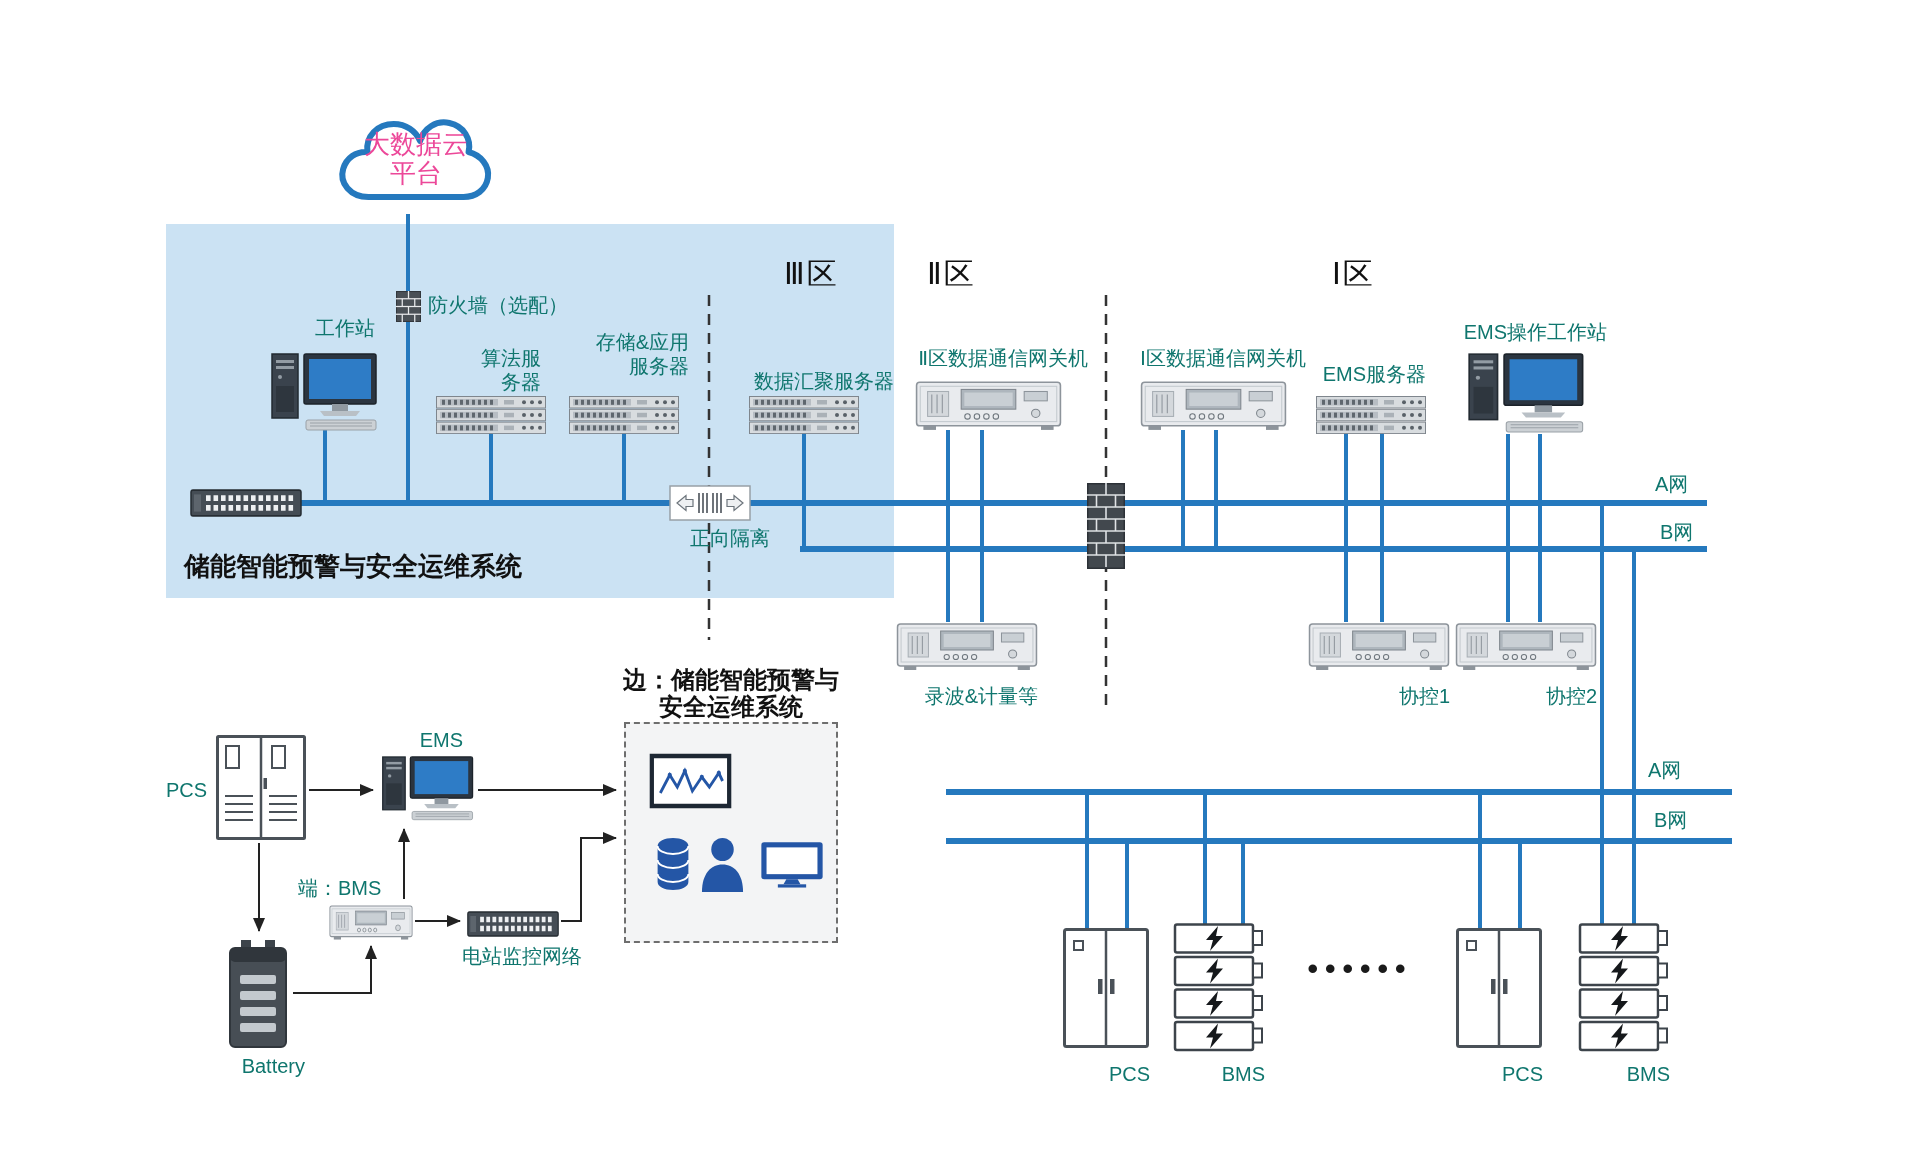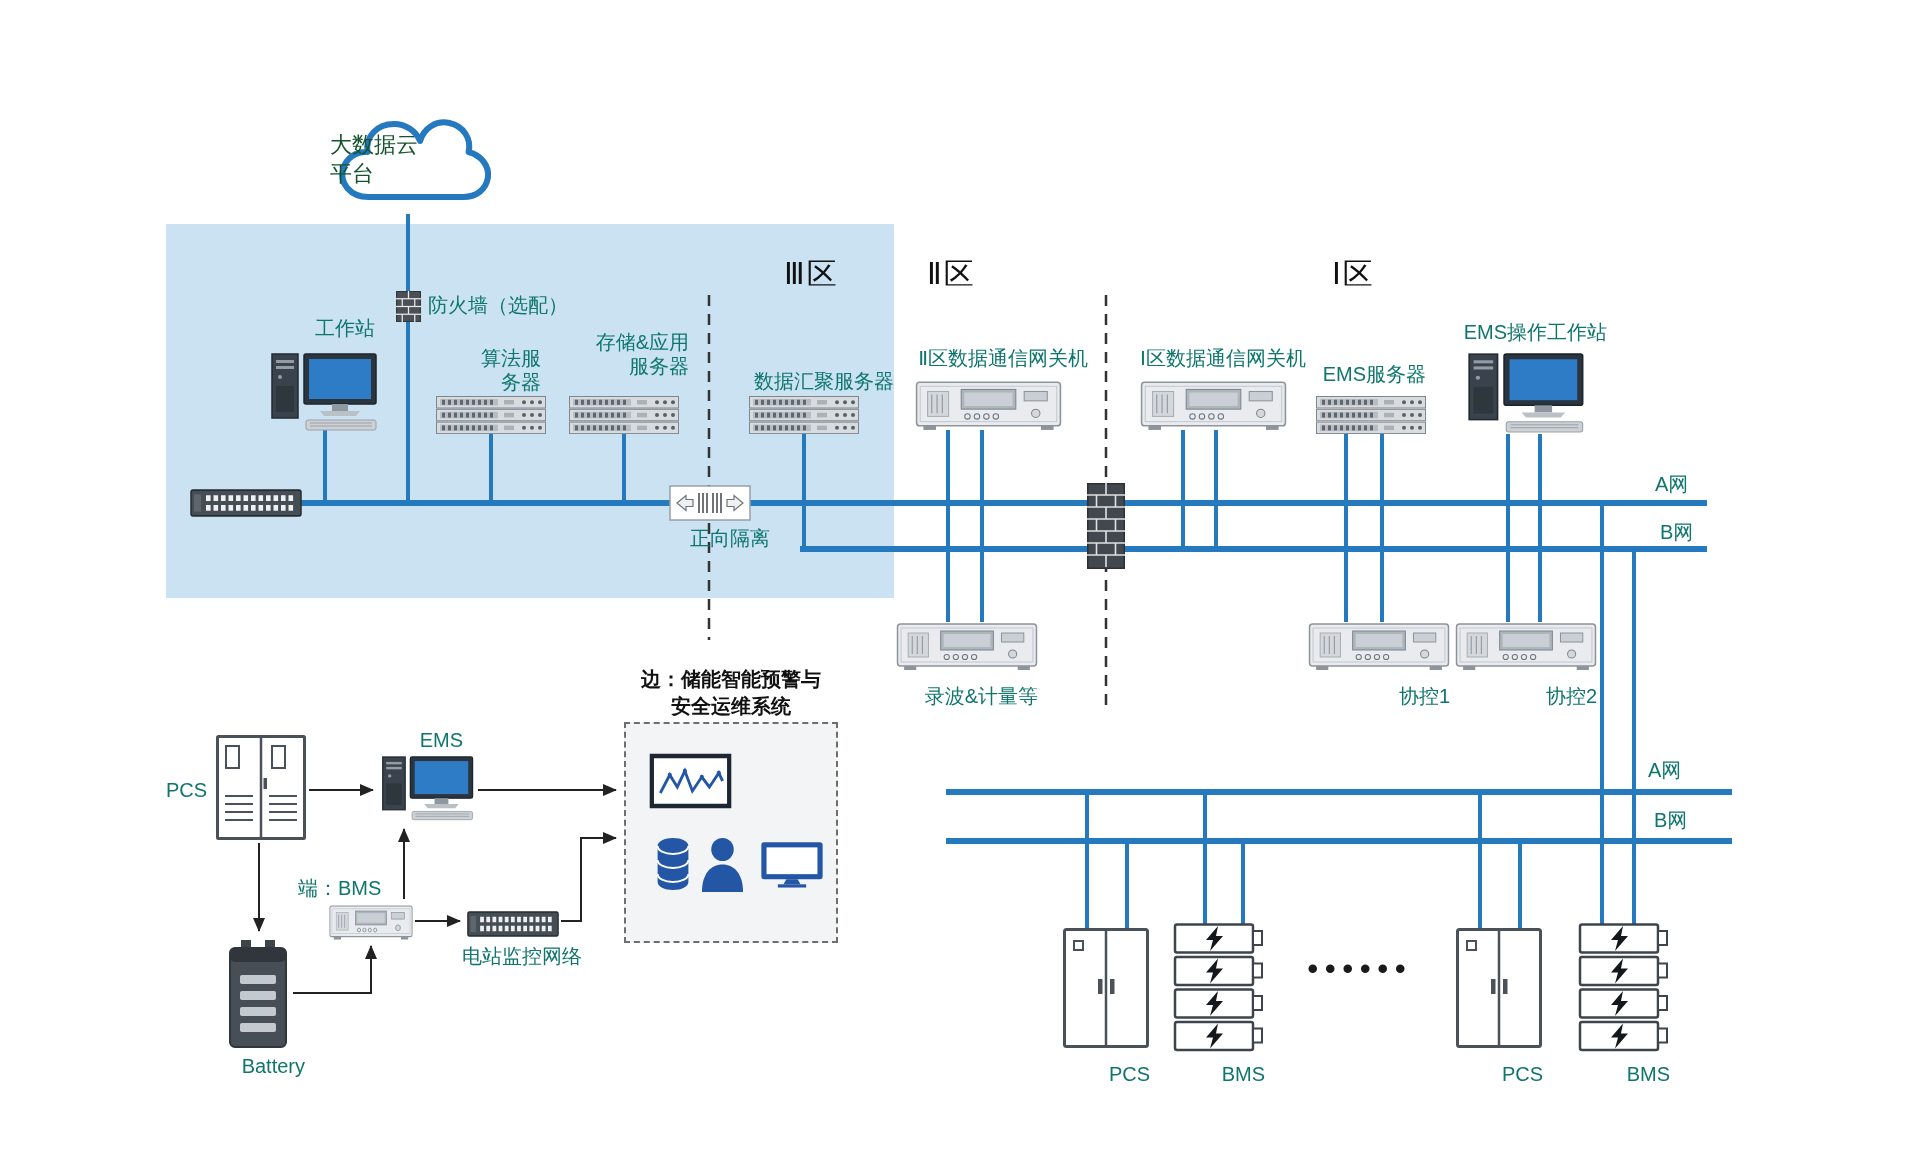"大数据云" .cloudtxt { color: #14532d -> #ec4899; font-size: 22px -> 26px; text-align: left -> center }
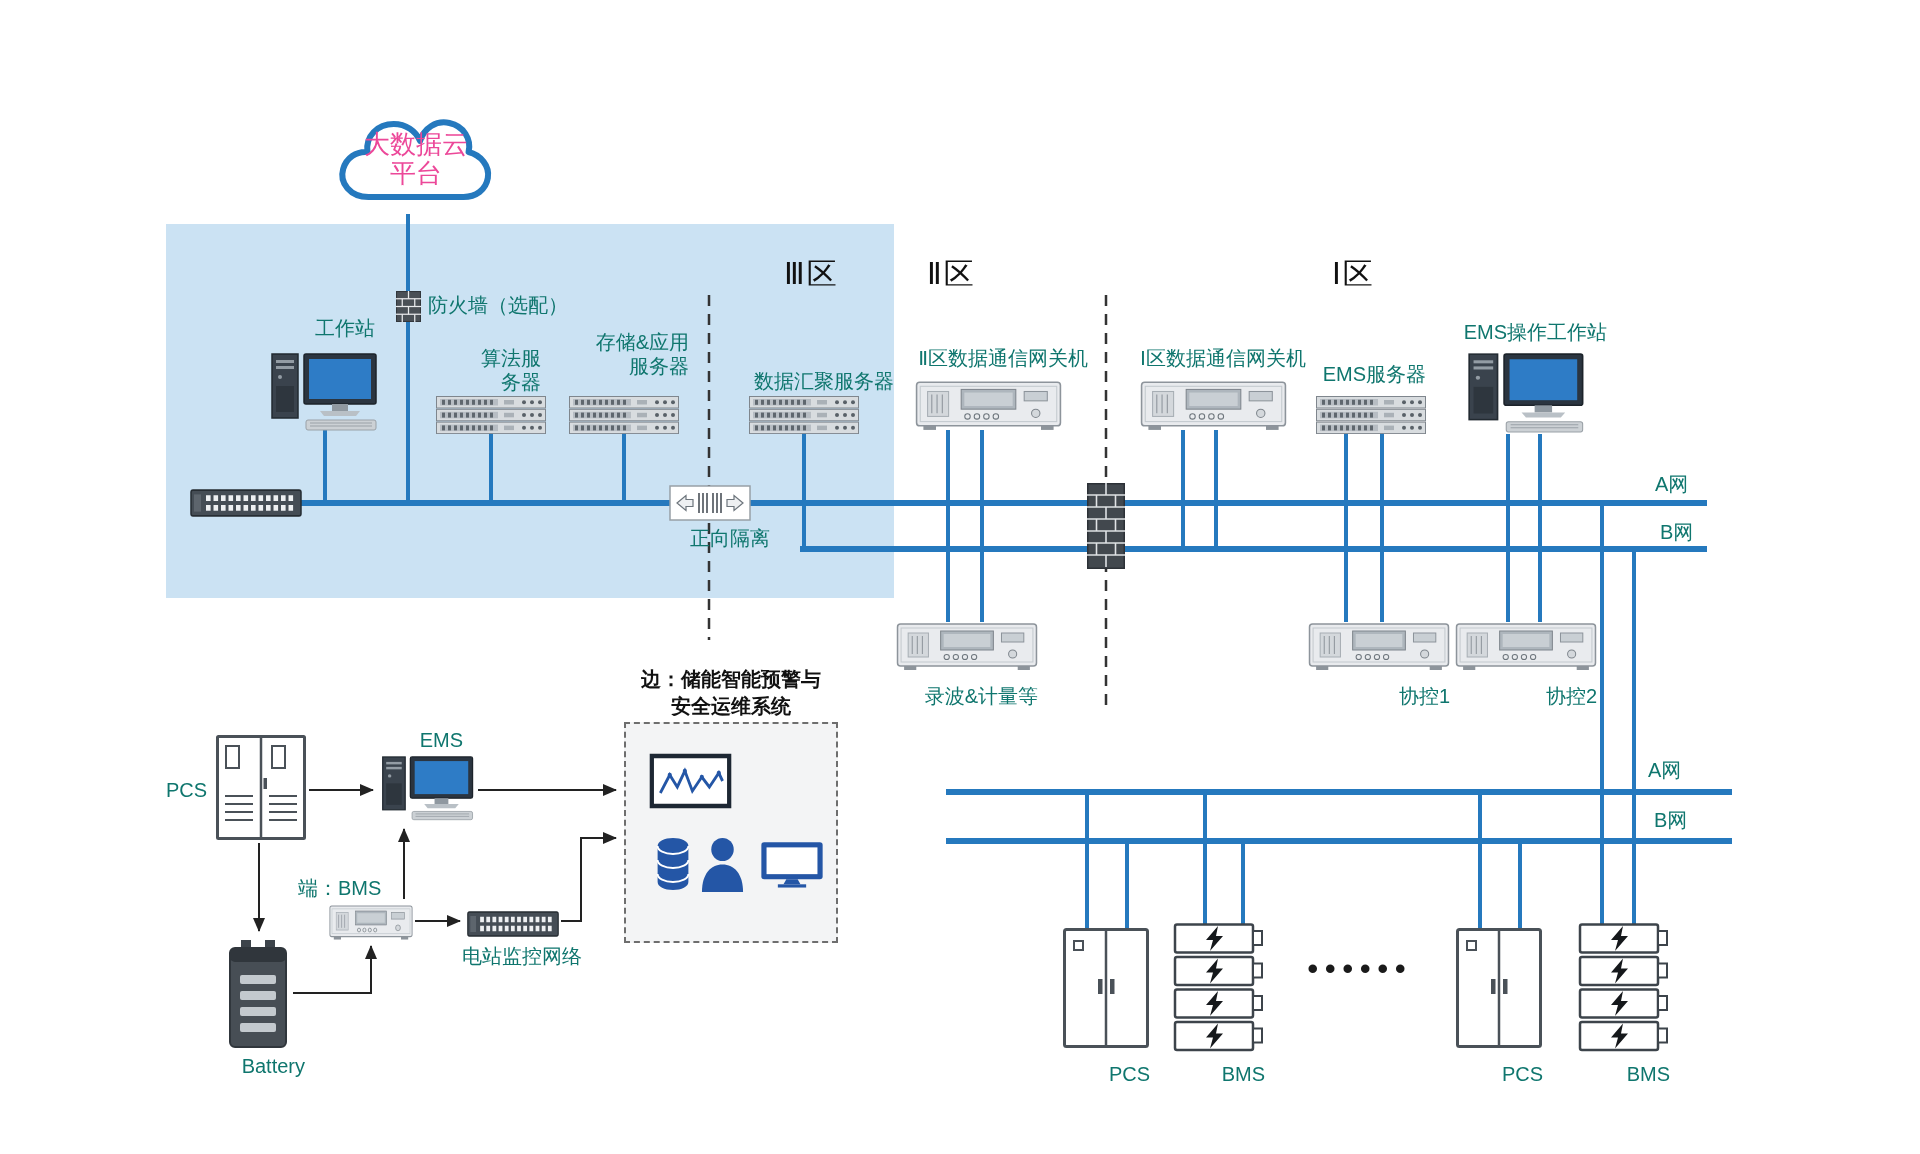"储能智能预警与安全运维系统" div.title { html: none -> <div>储能智能预警与安全运维系统</div> }
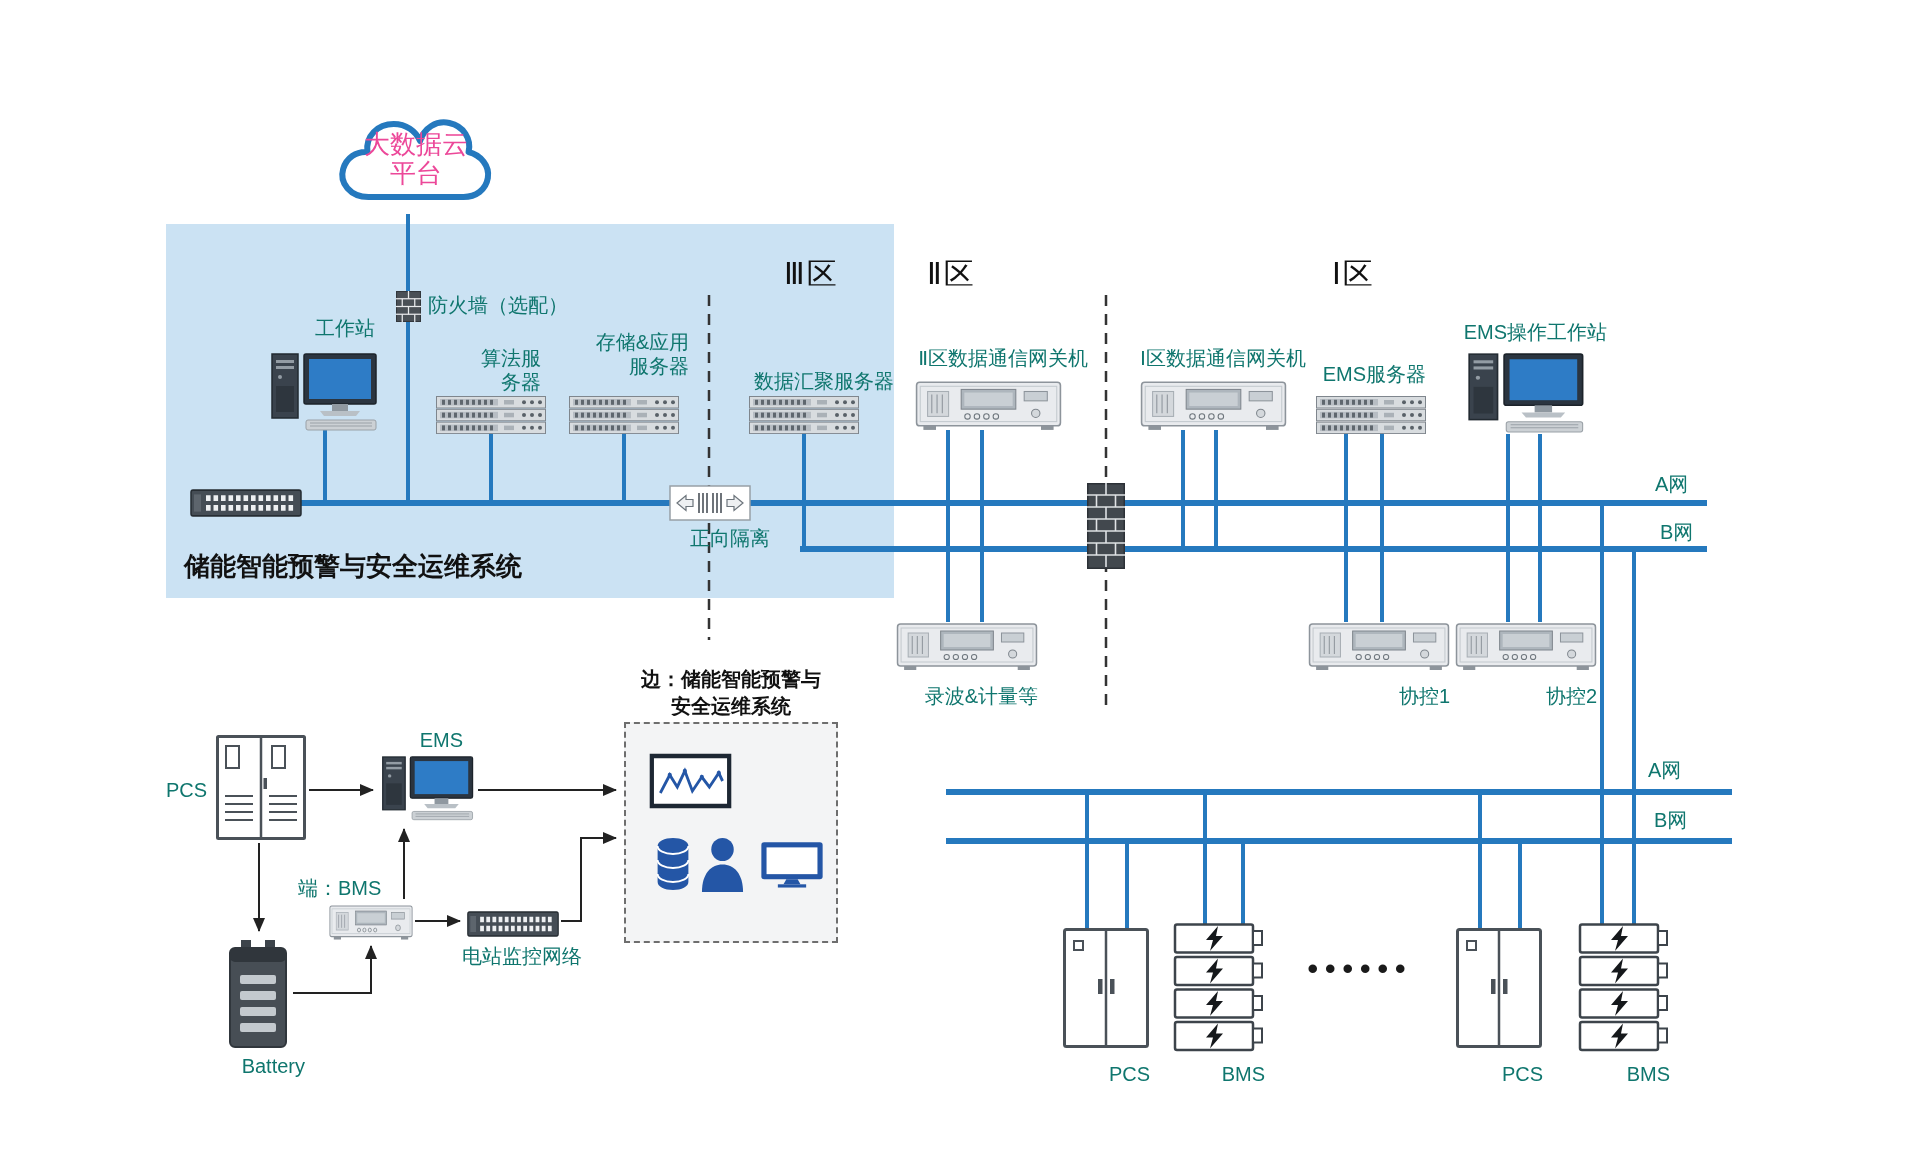"边：储能智能预警与" .edge-title { font-size: 20px -> 24px }
